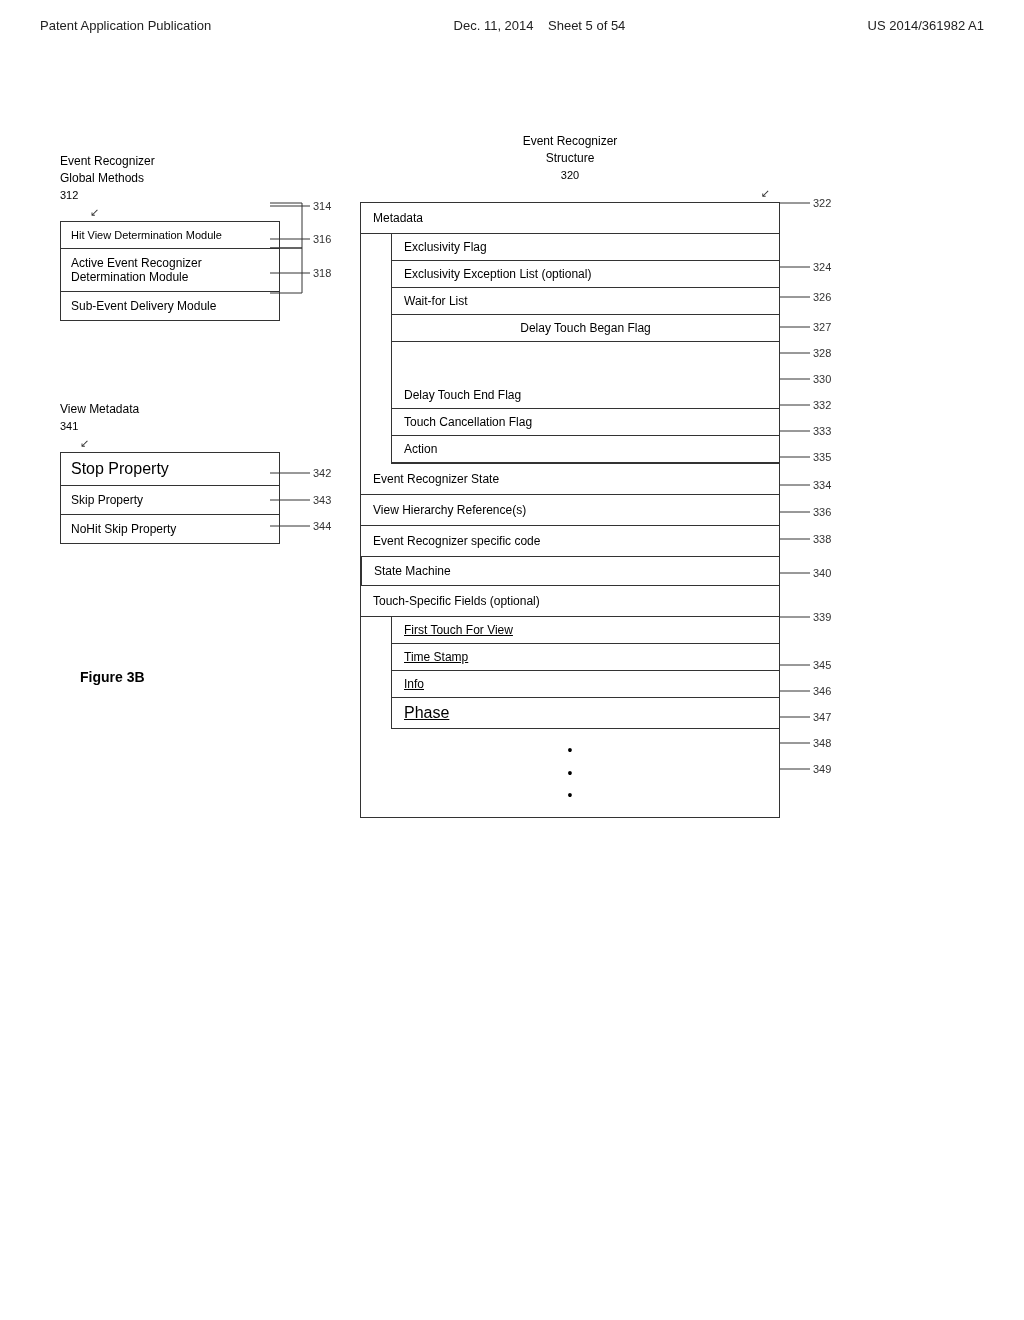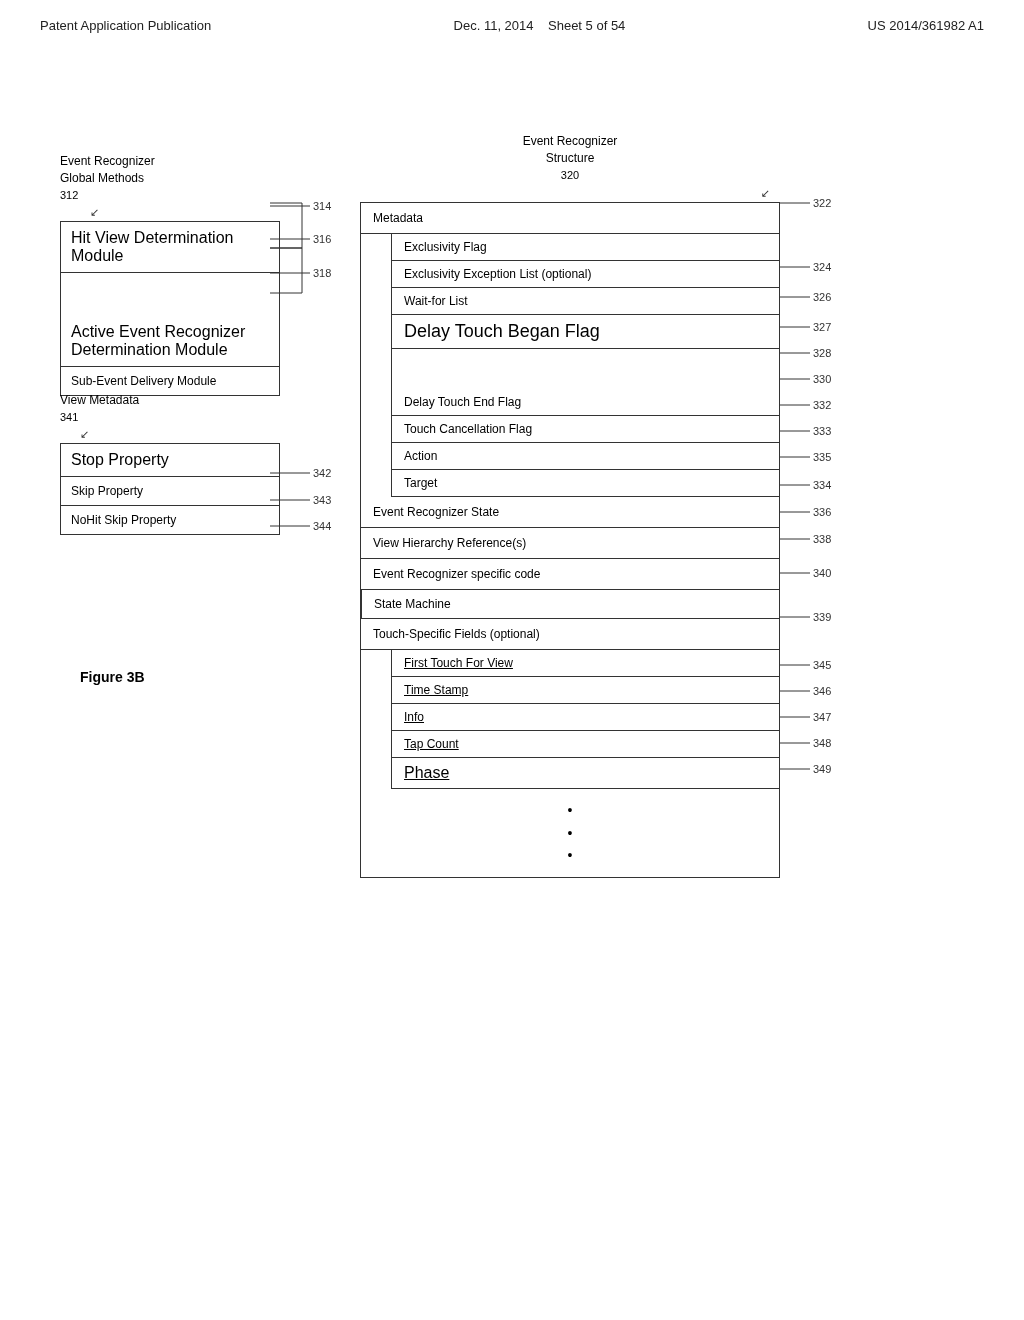"Hit View Determination Module" div.box-row { font-size: 16px -> 11px }
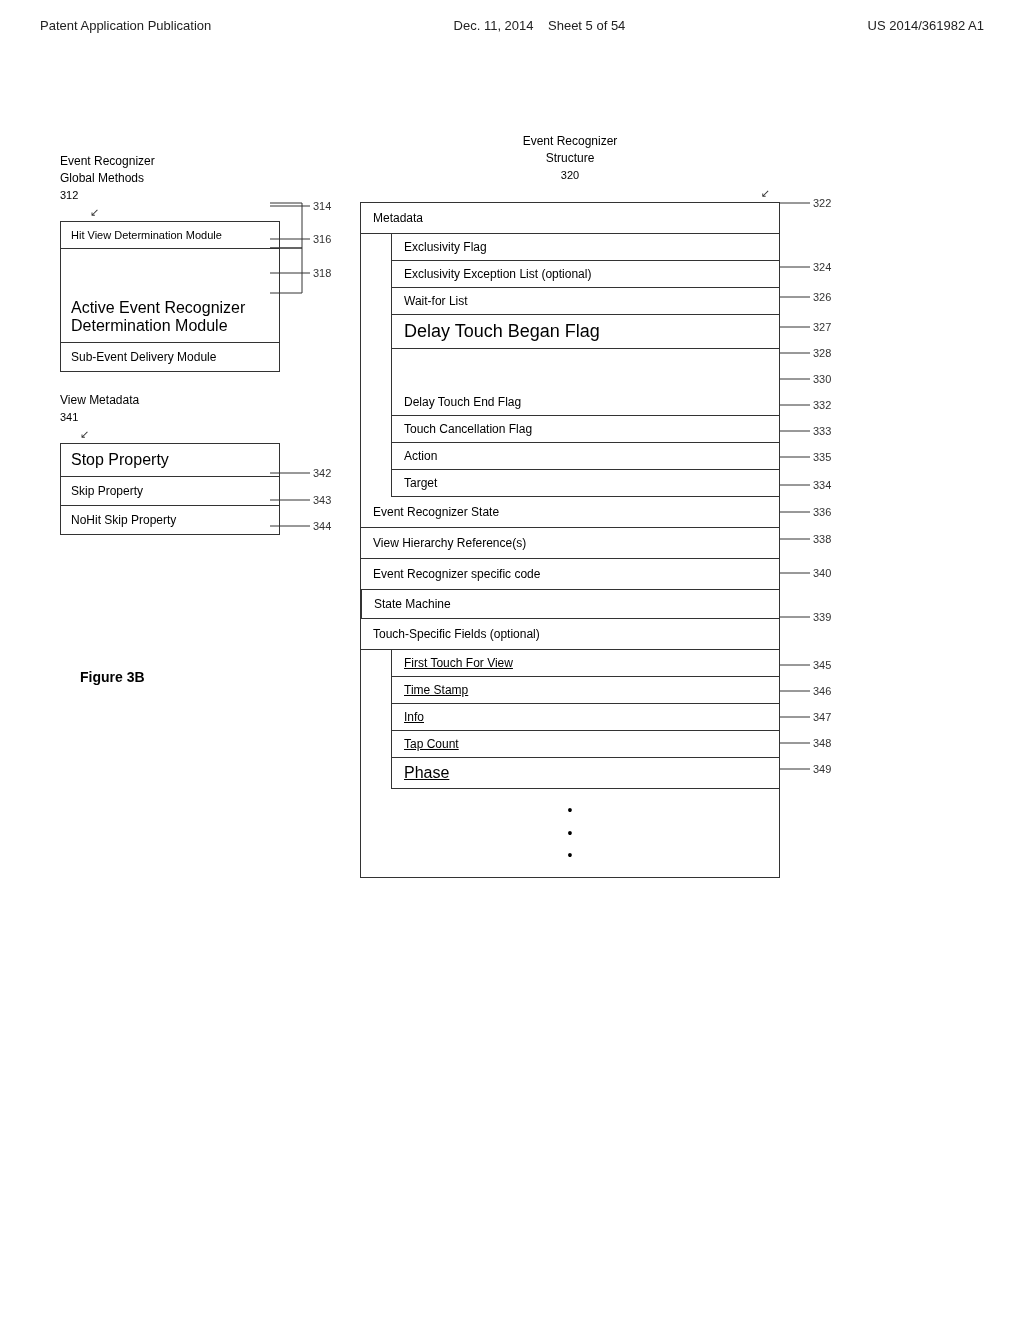"Active Event Recognizer Determination" div.box-row { font-size: 16px -> 12px; margin-top: 43px -> none }
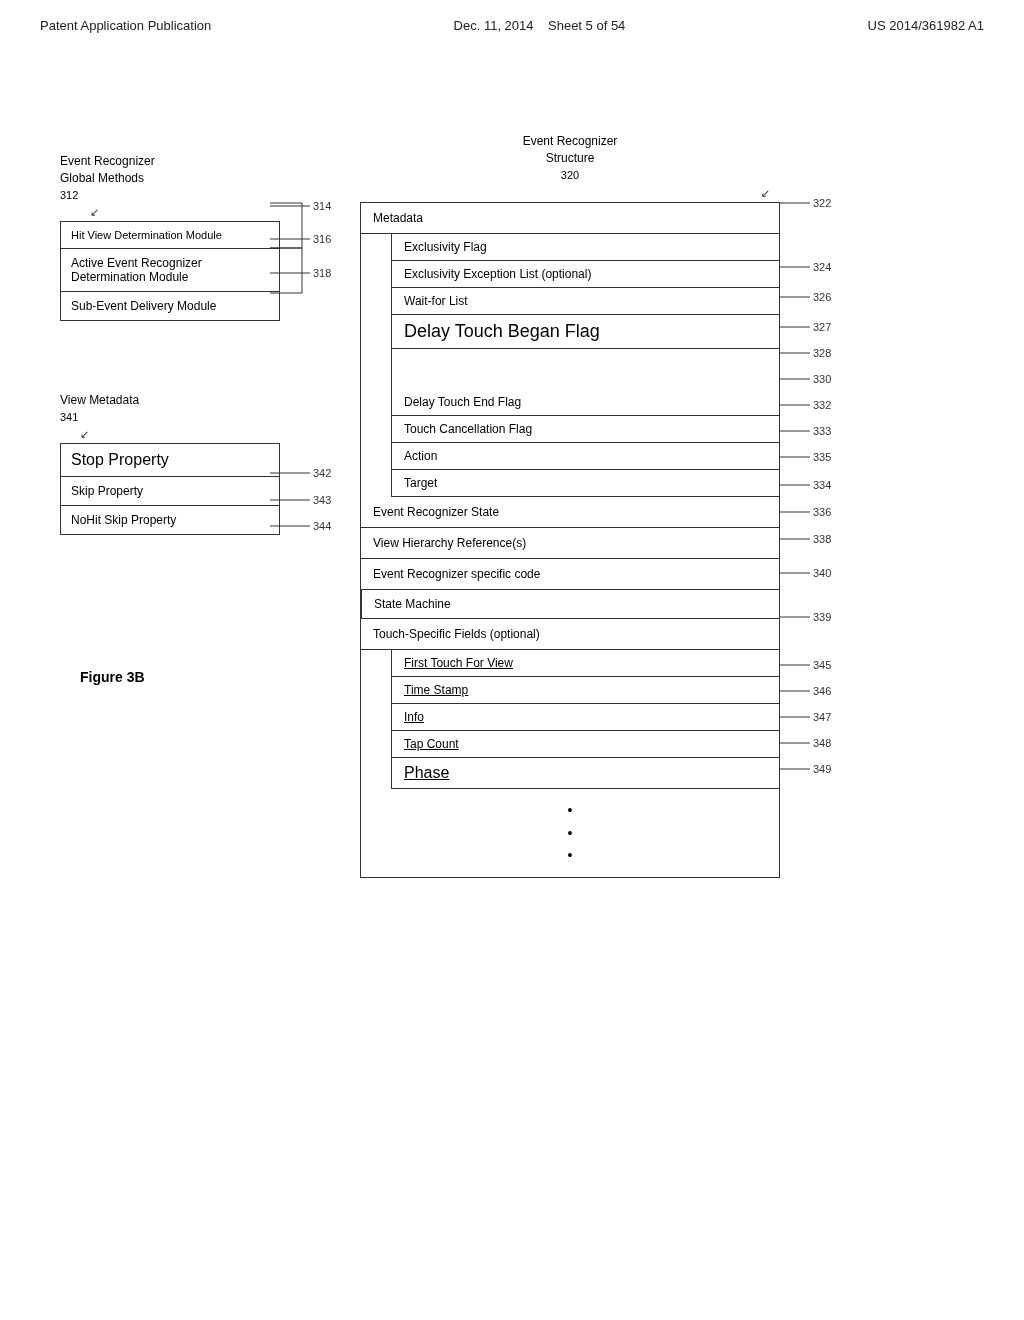"Delay Touch Began Flag" div { font-size: 18px -> 12px; text-align: none -> center }
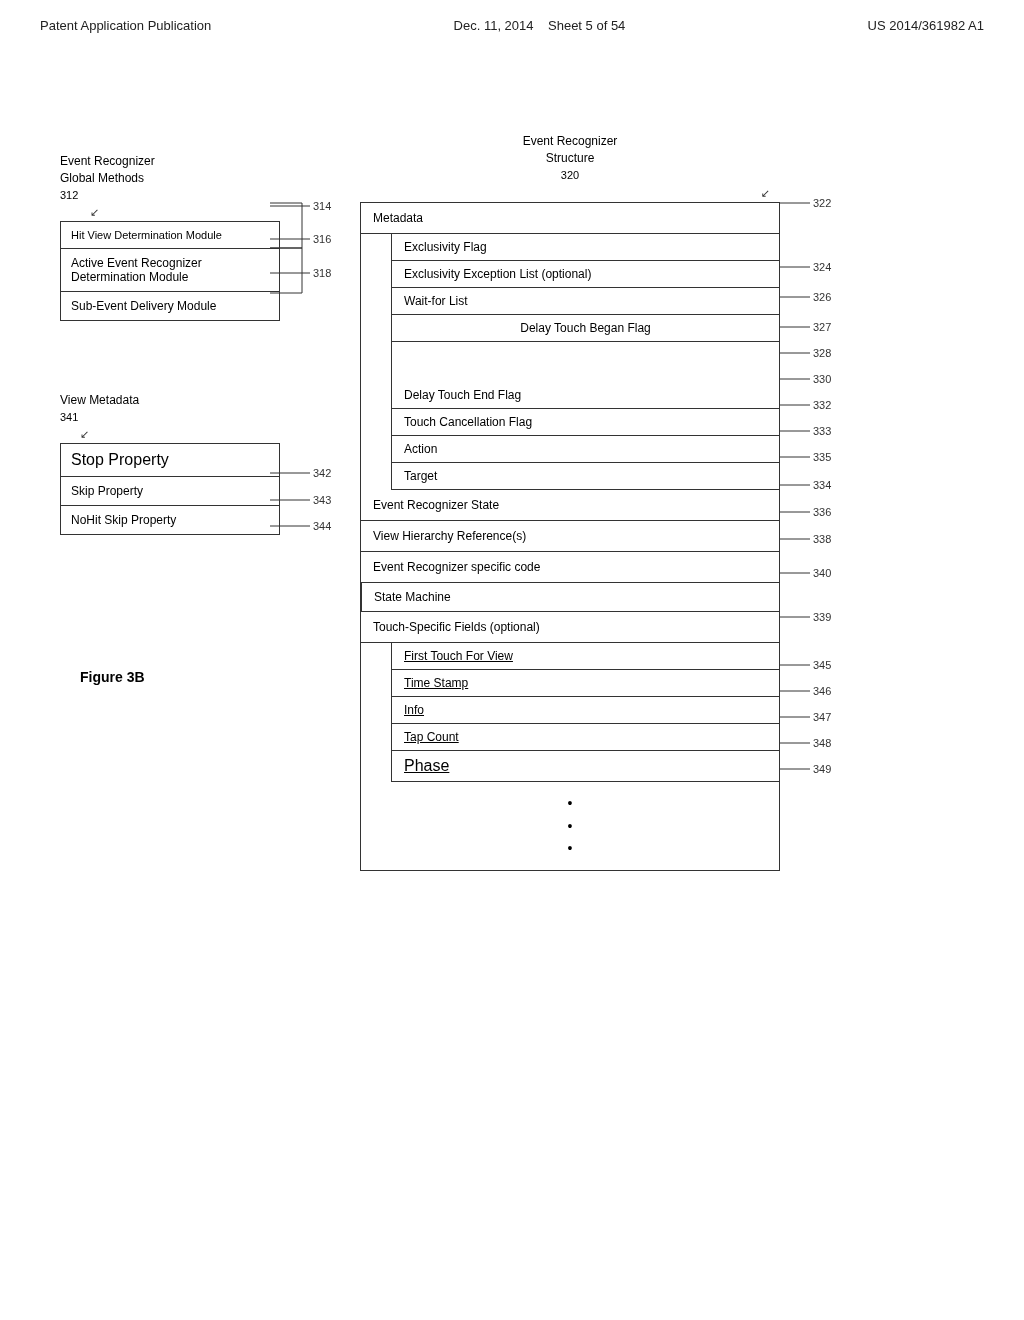"View Metadata" div { top: 339px -> 348px }
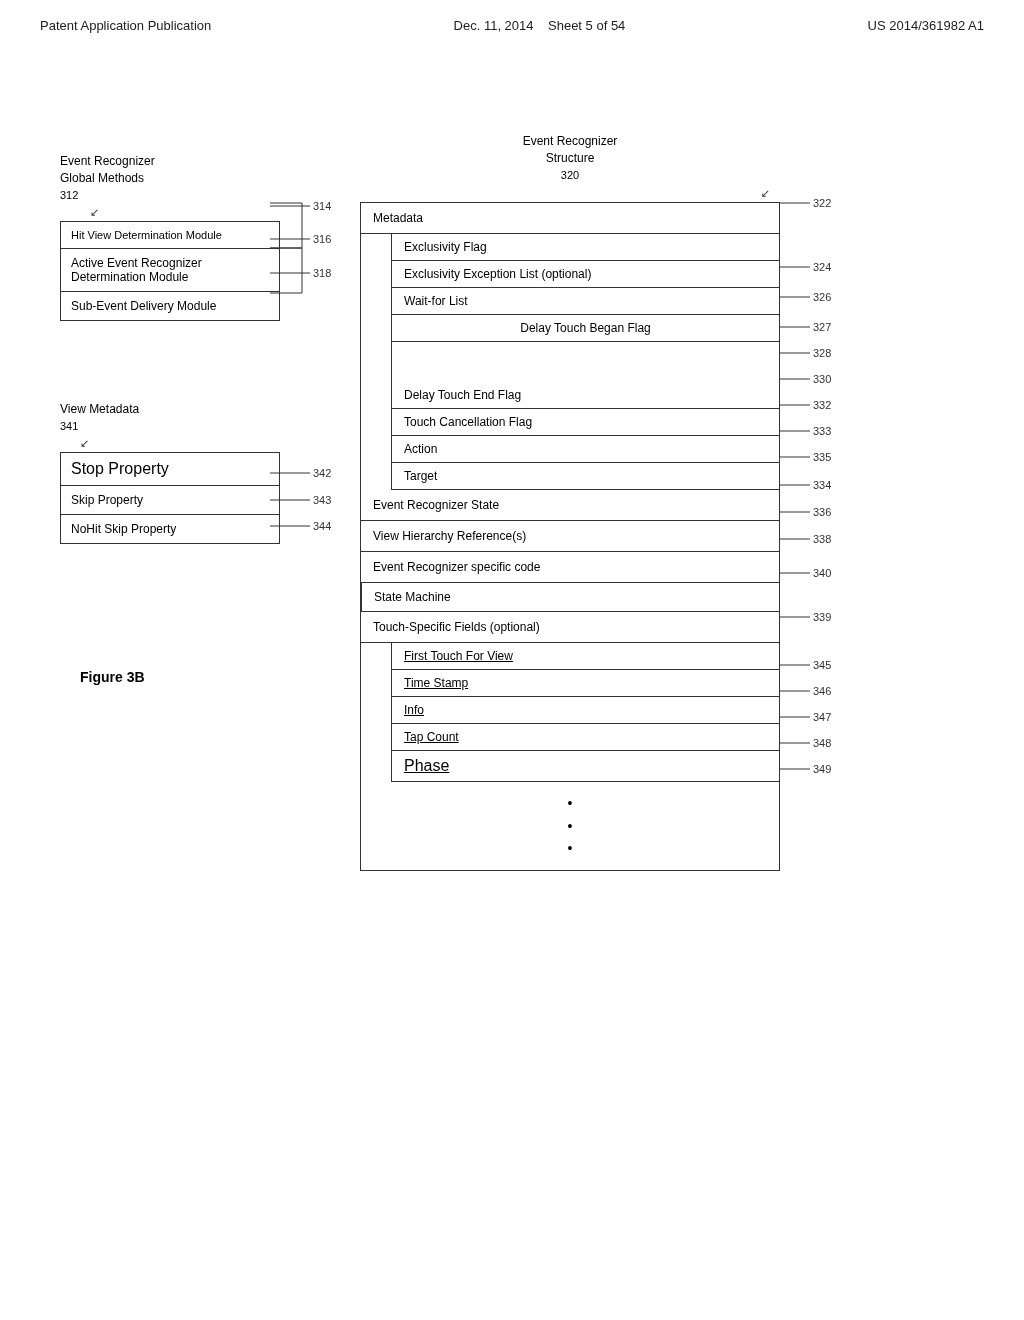"Target" div { html: <div> <span>Target</span> </div> -> none }
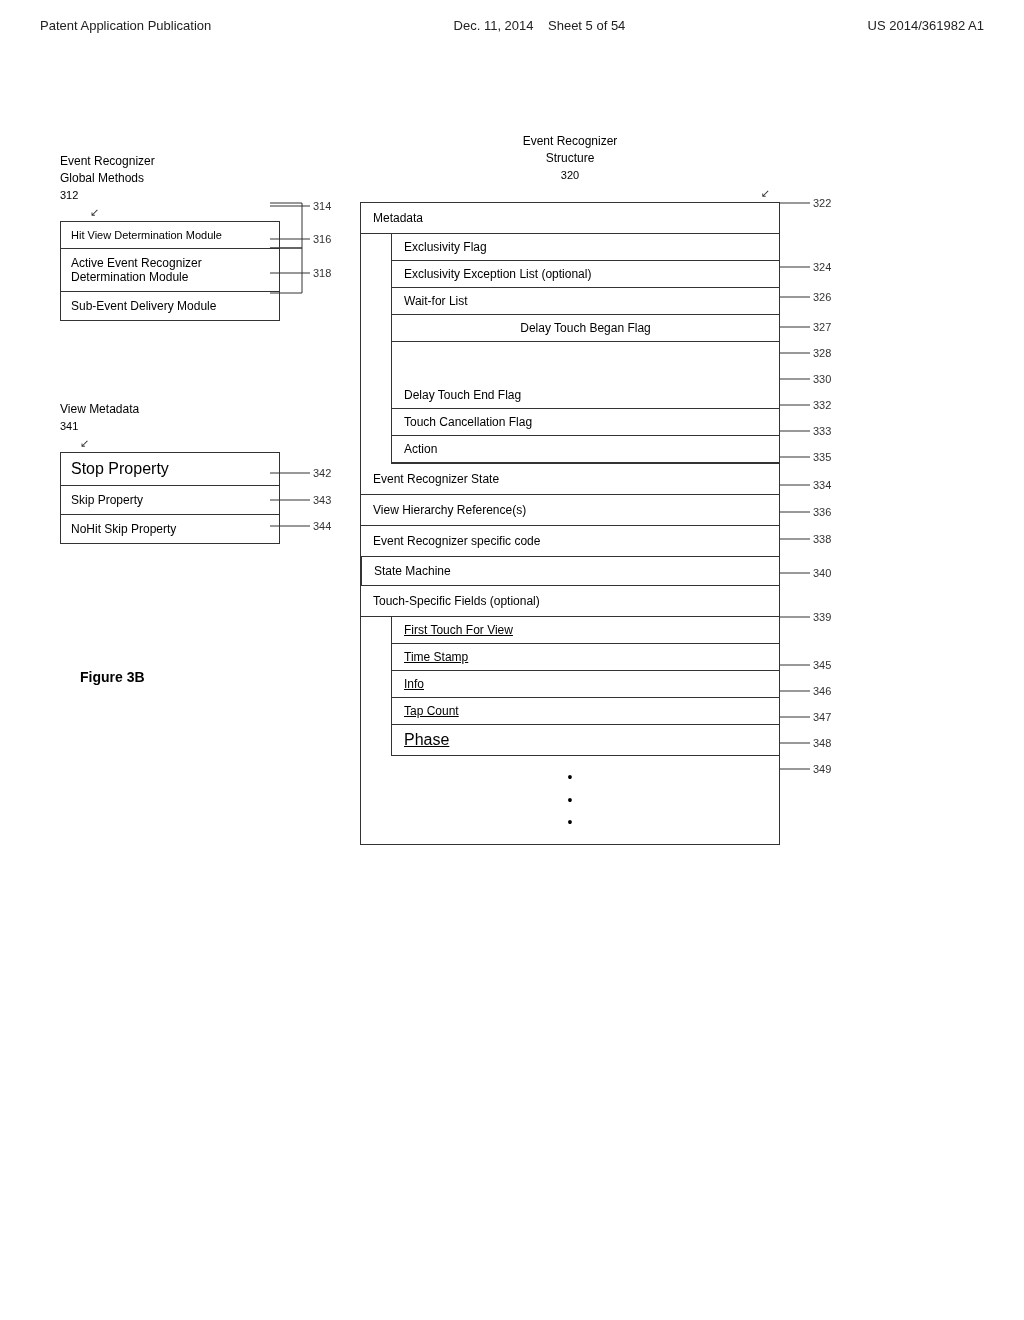"Tap Count" div { html: <div> <span>Tap Count</span> </div> -> none }
